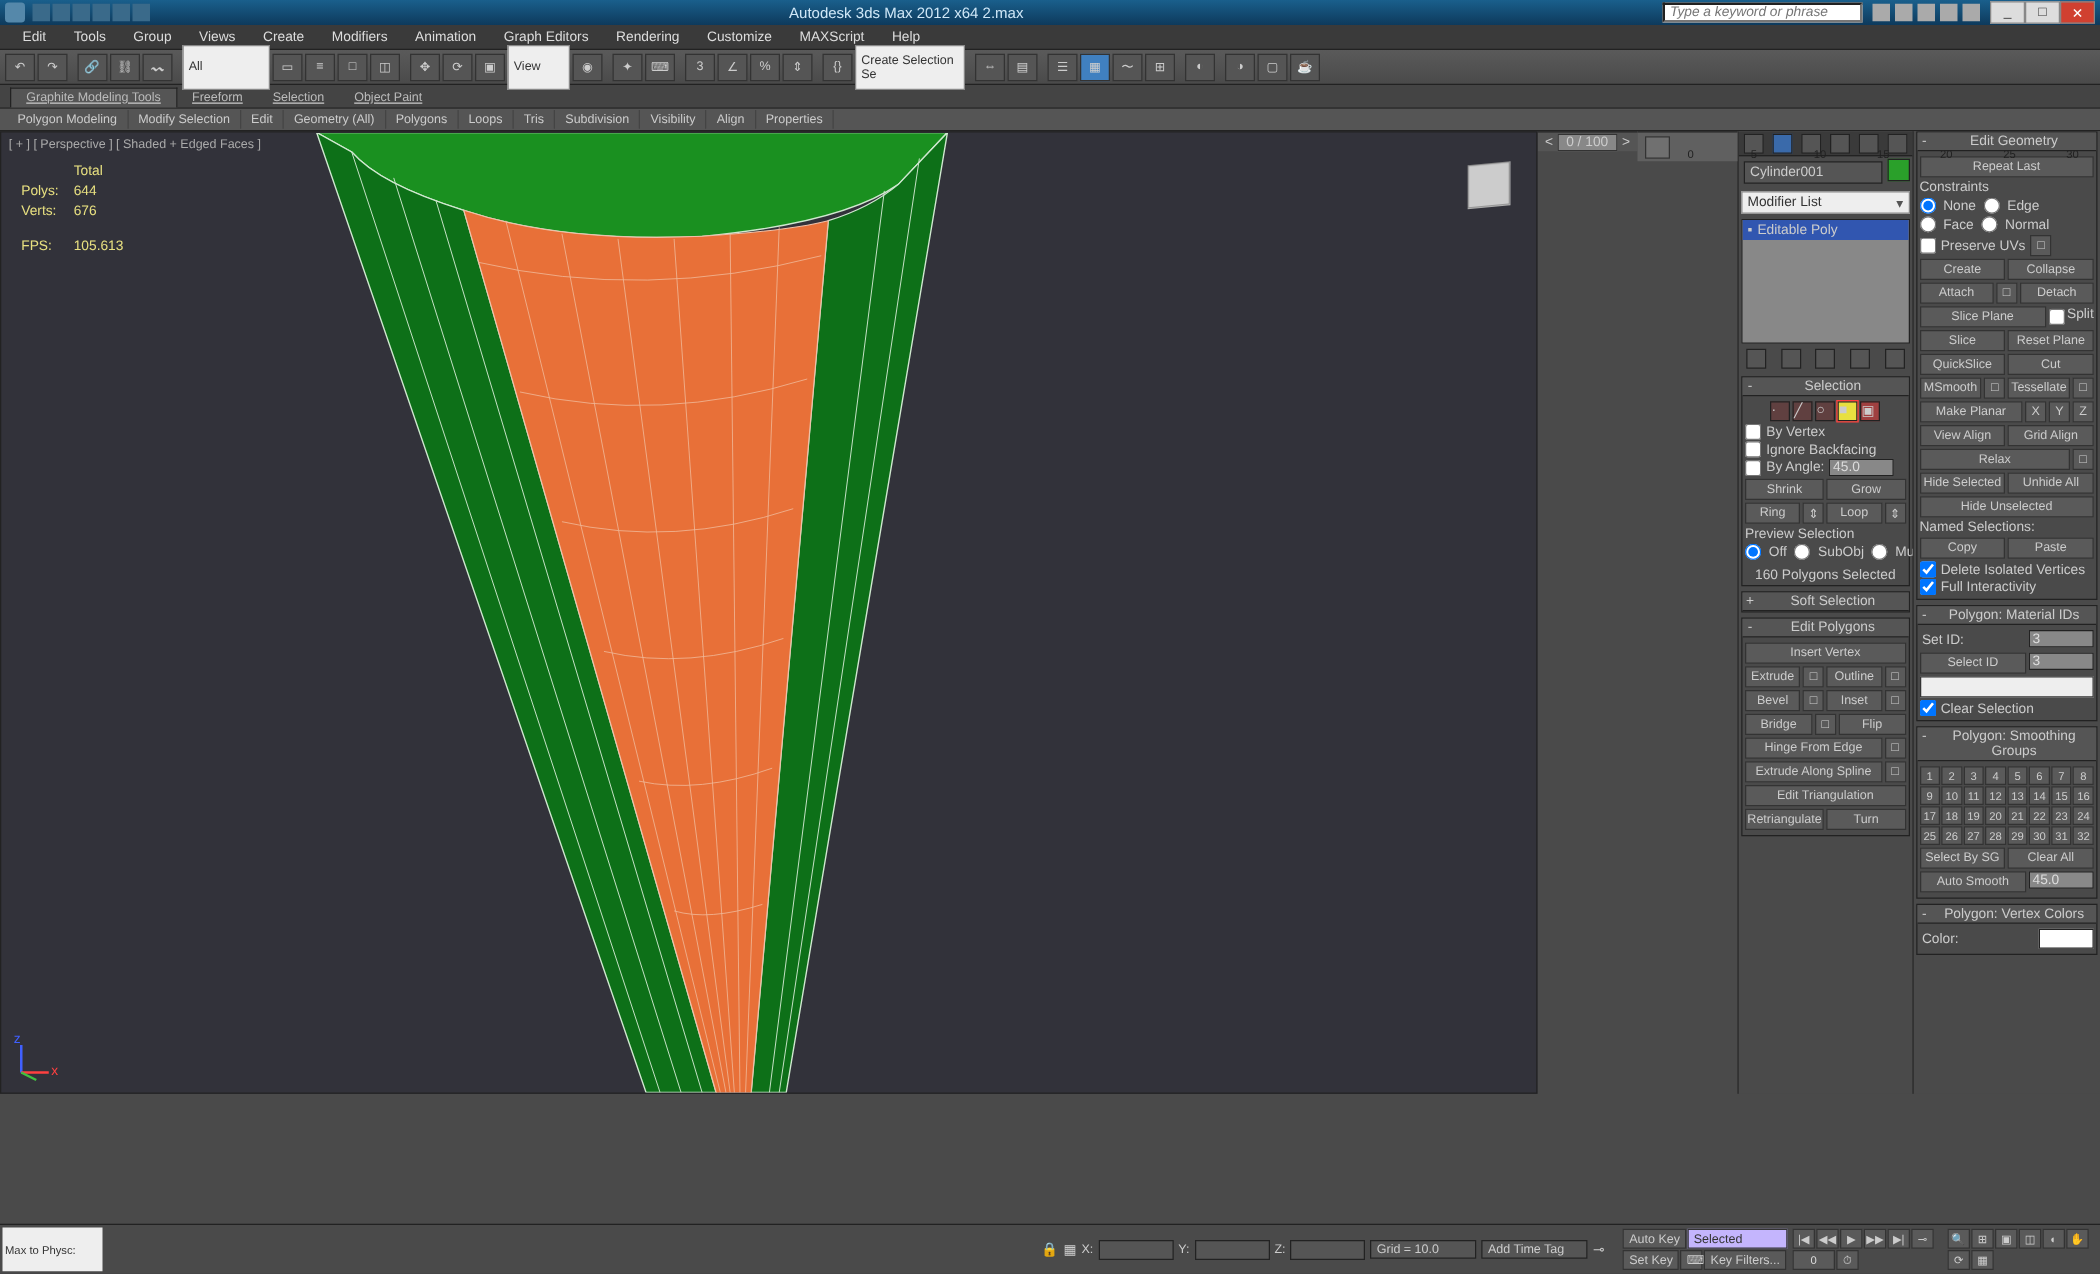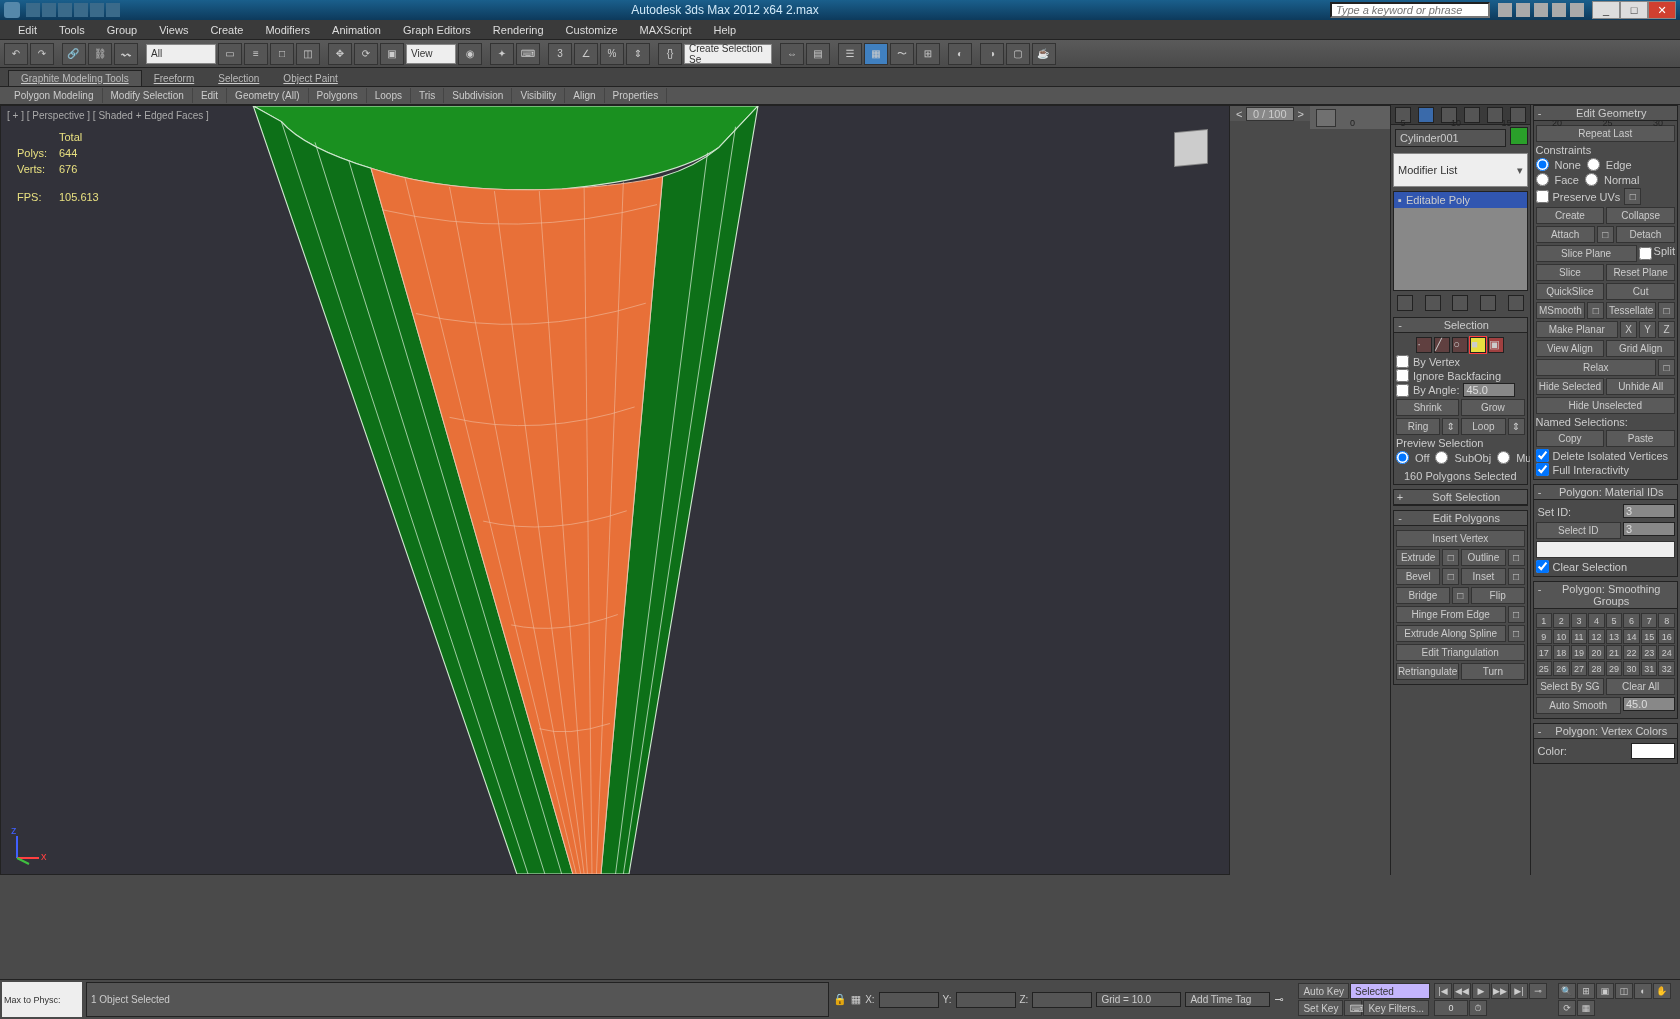"All" .tb-combo { height: 20px -> 36px }
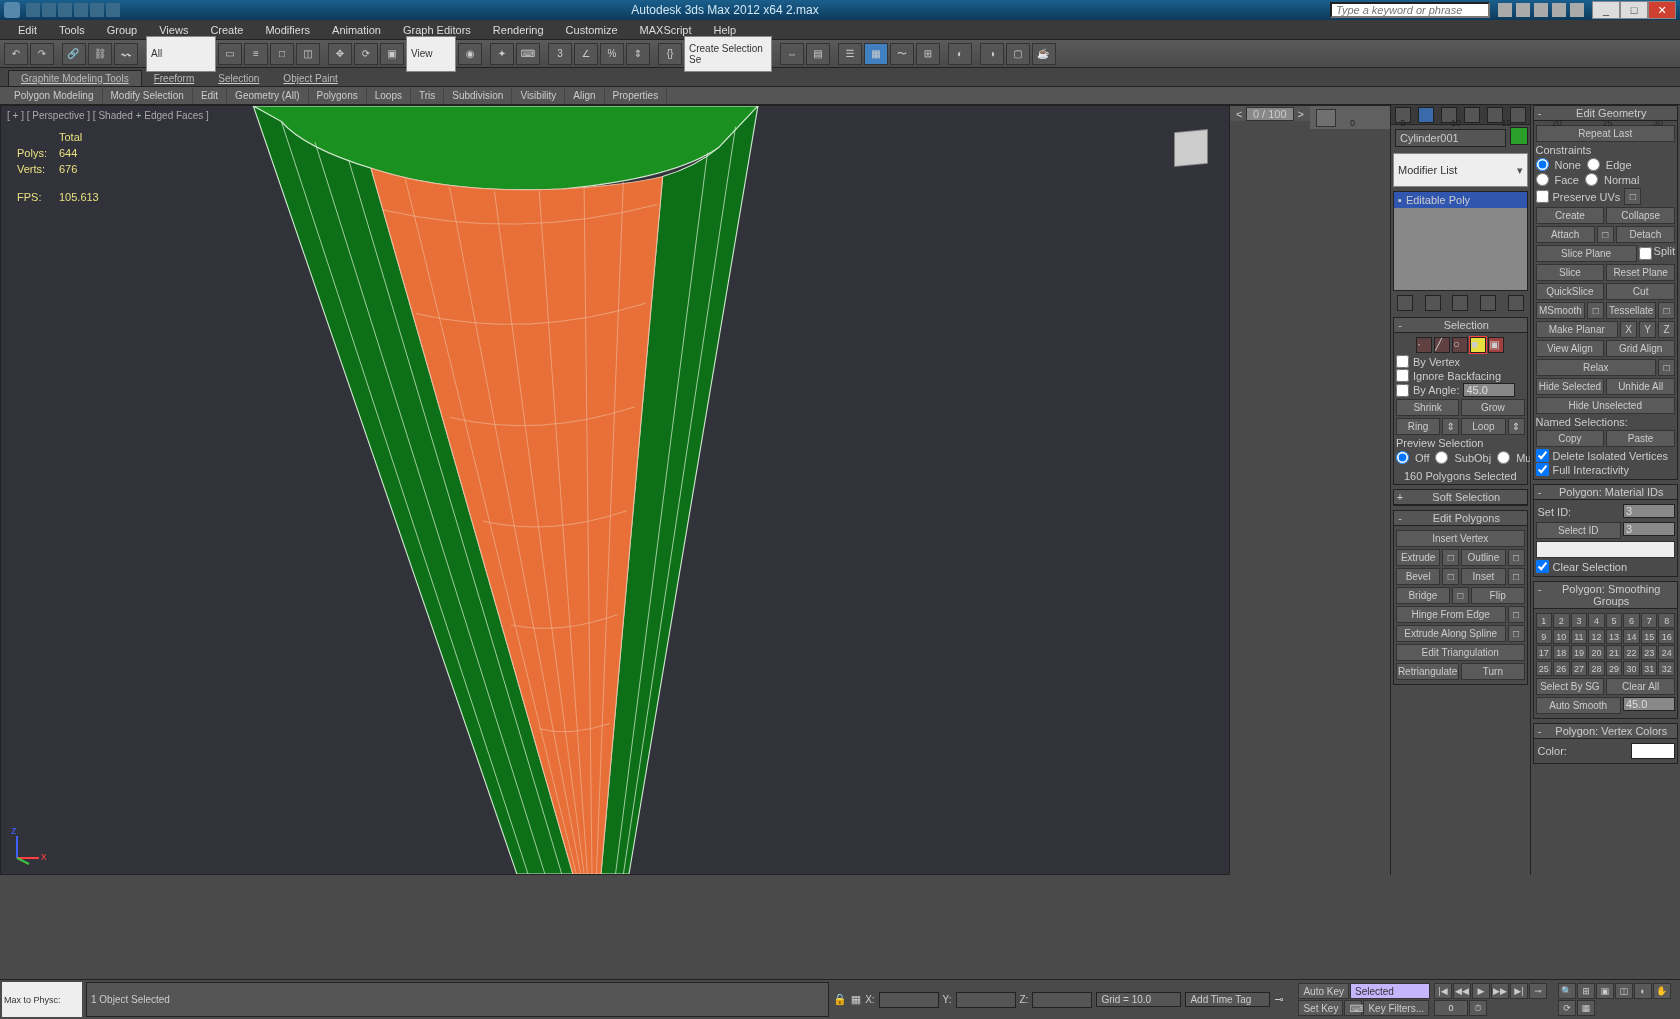"Modifier List" .combo { padding: 16px 4px -> 0 4px }
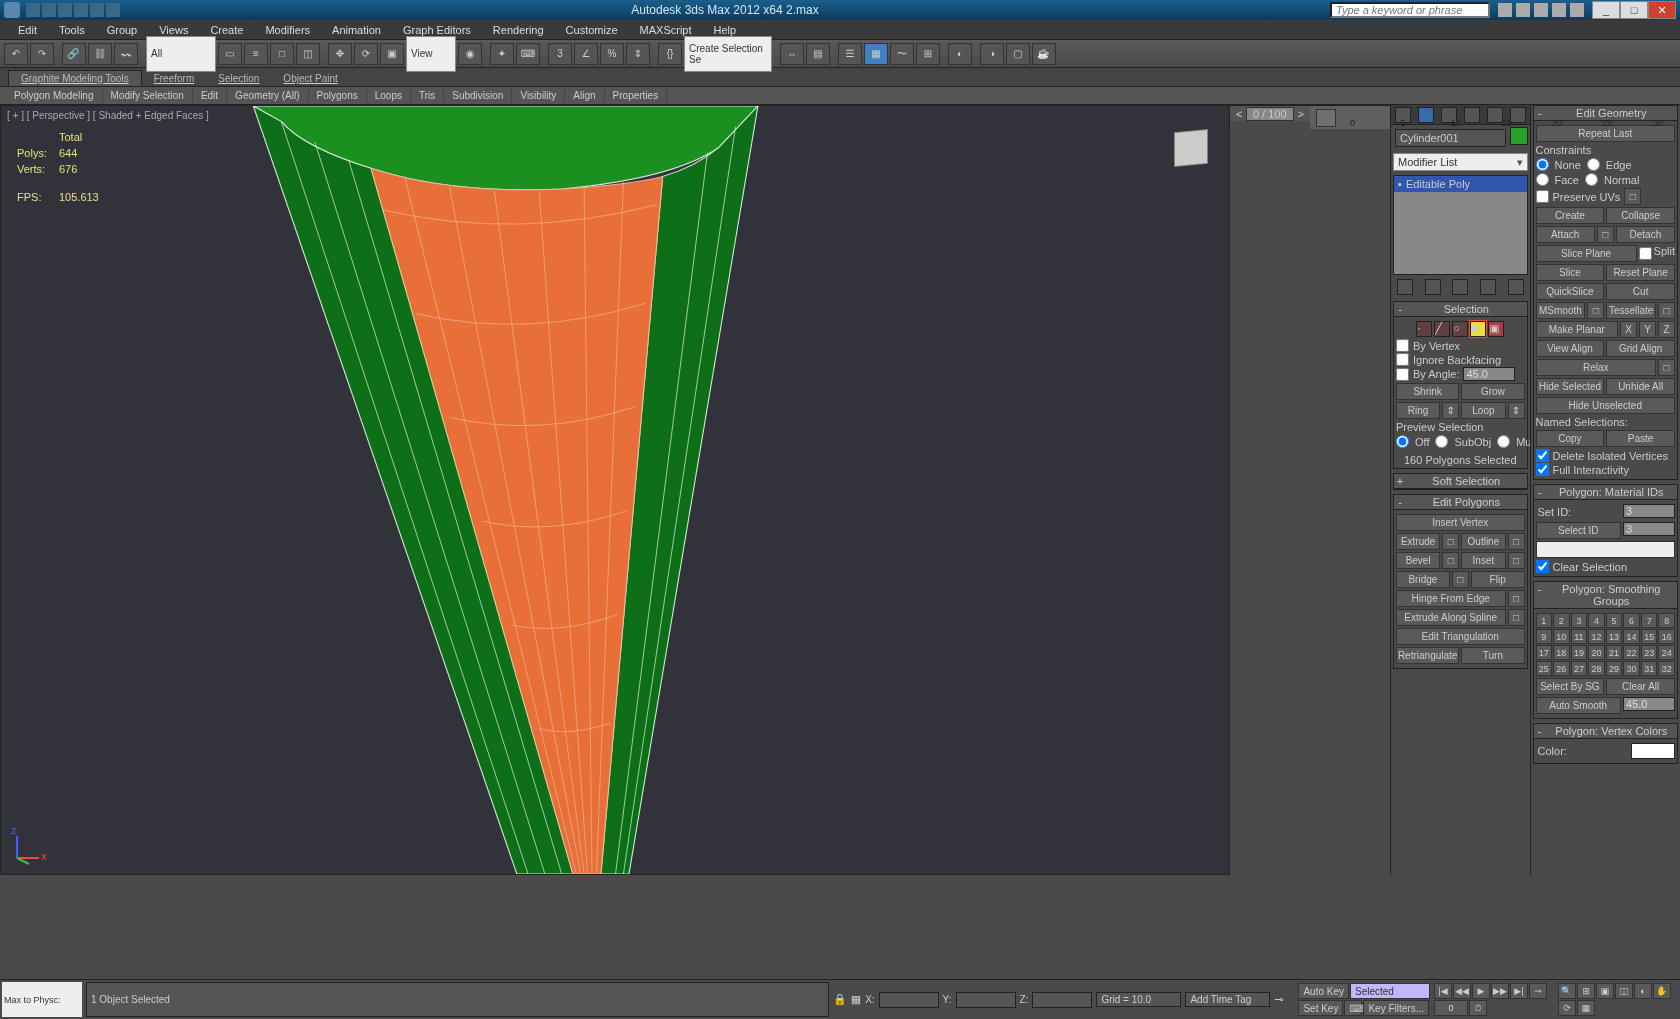"1 Object Selected" div.prompt-line { html: <div>1 Object Selected</div> -> none }
